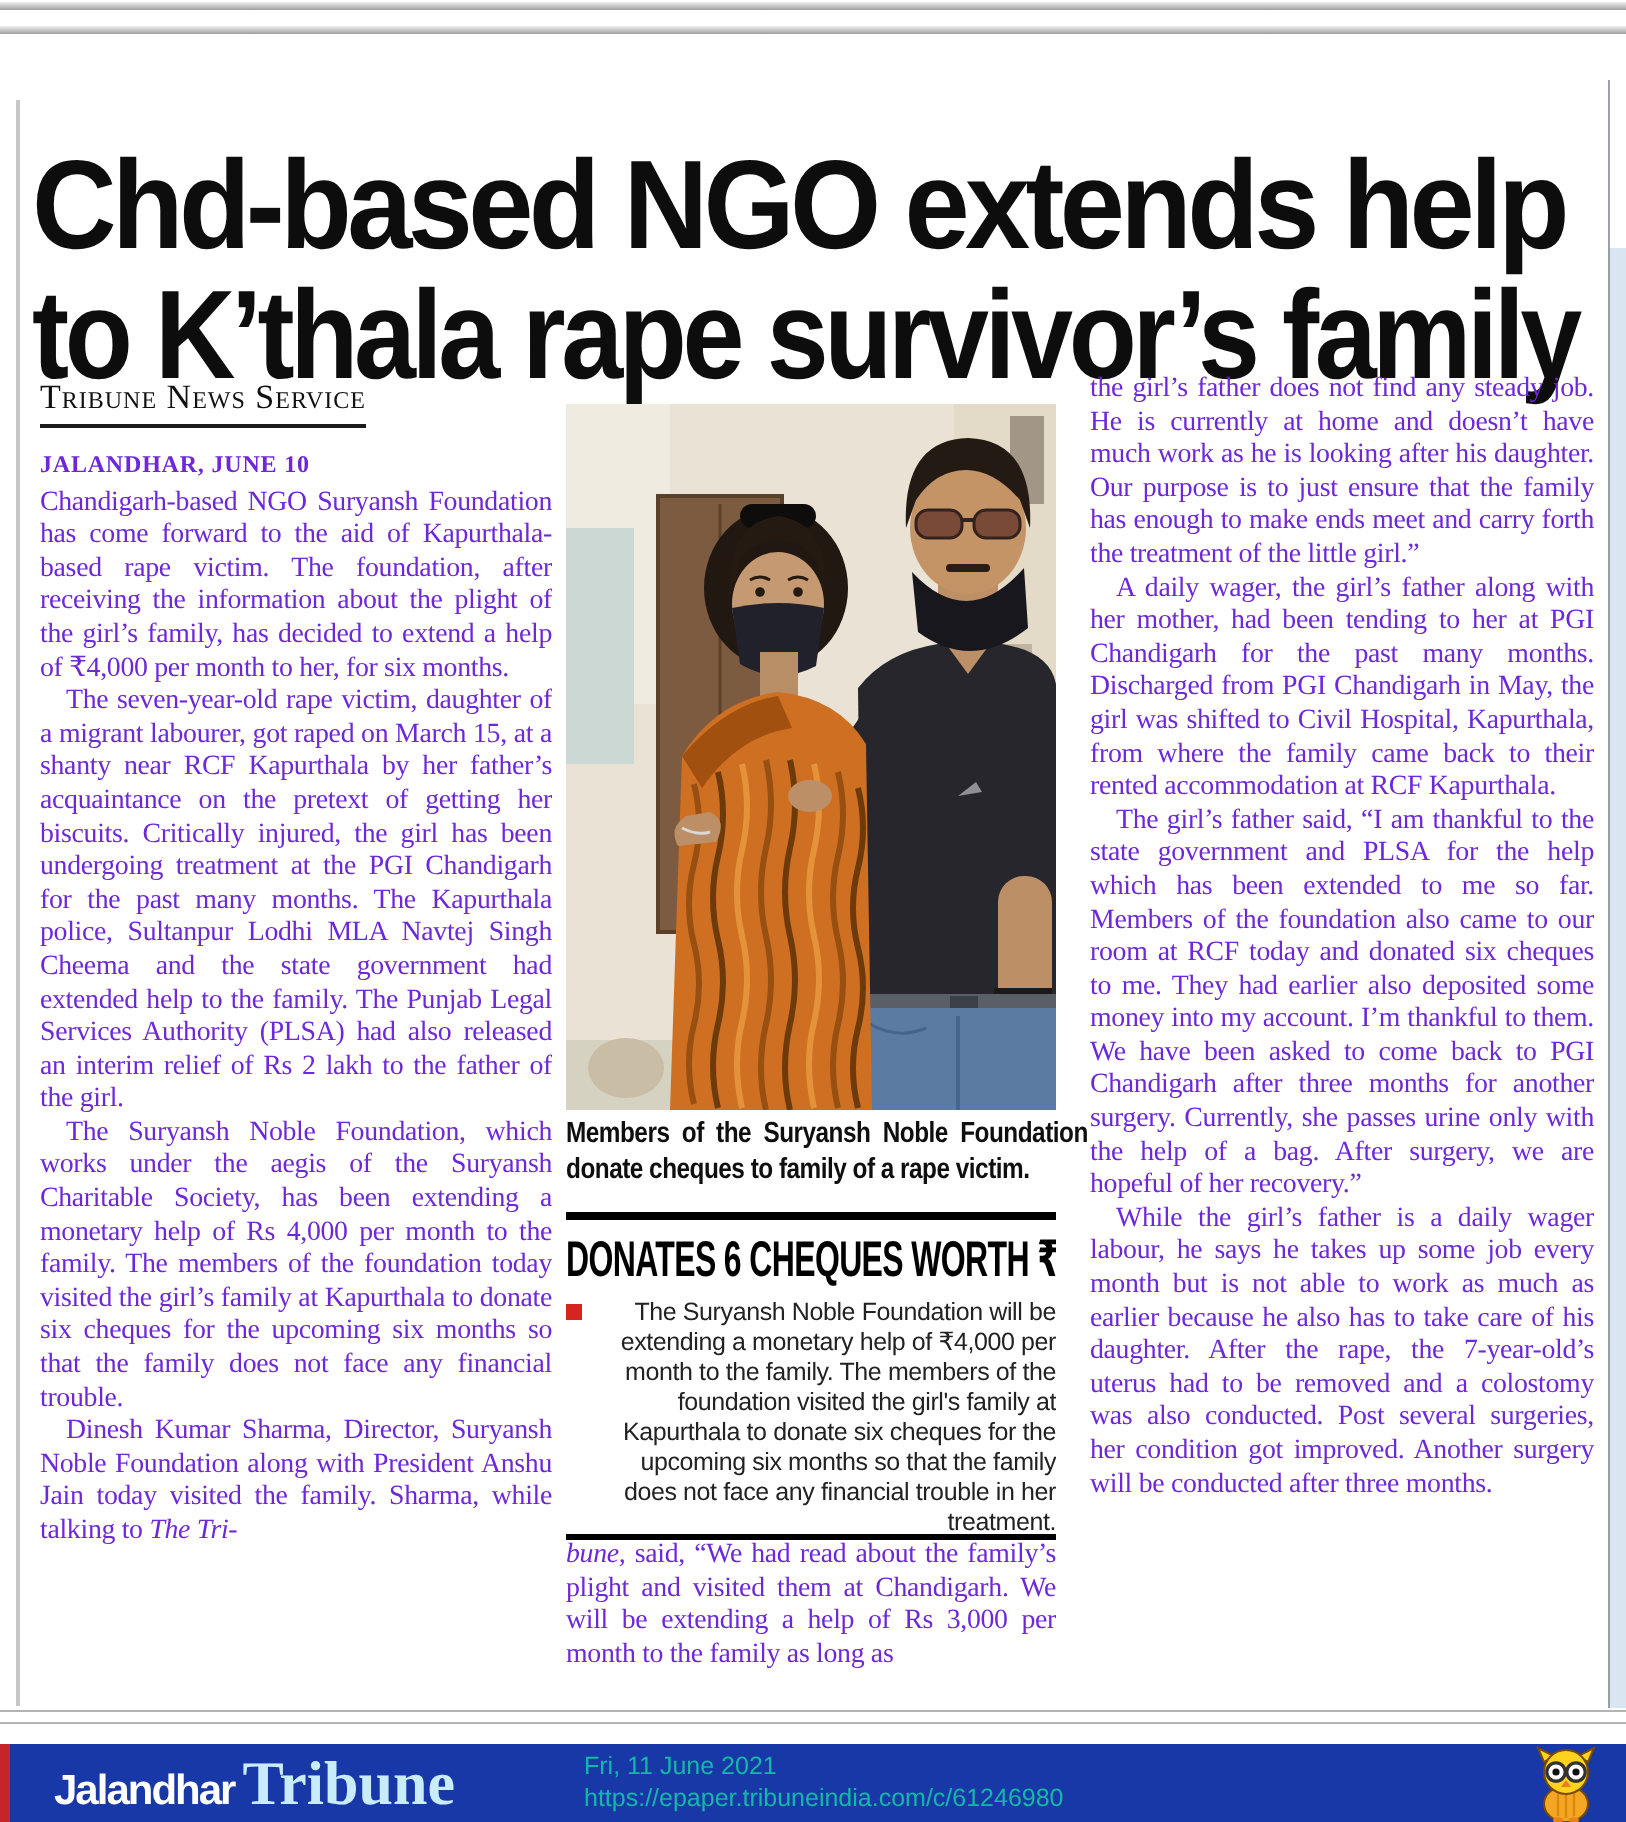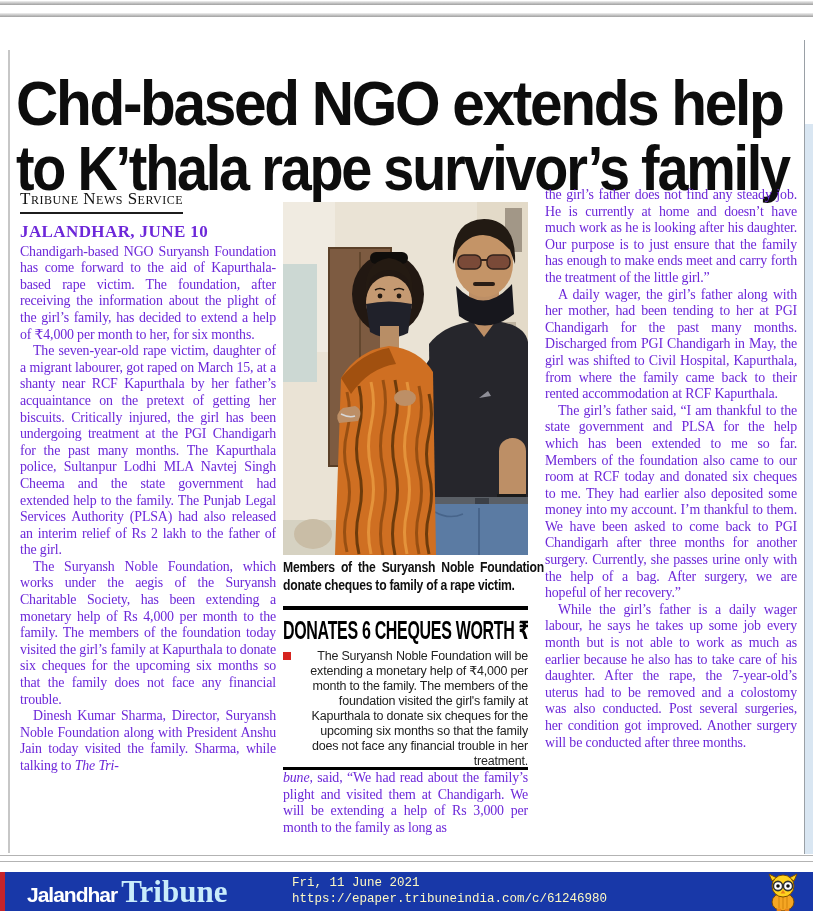"JALANDHAR, JUNE 10" .dateline { font-size: 17px -> 12px }
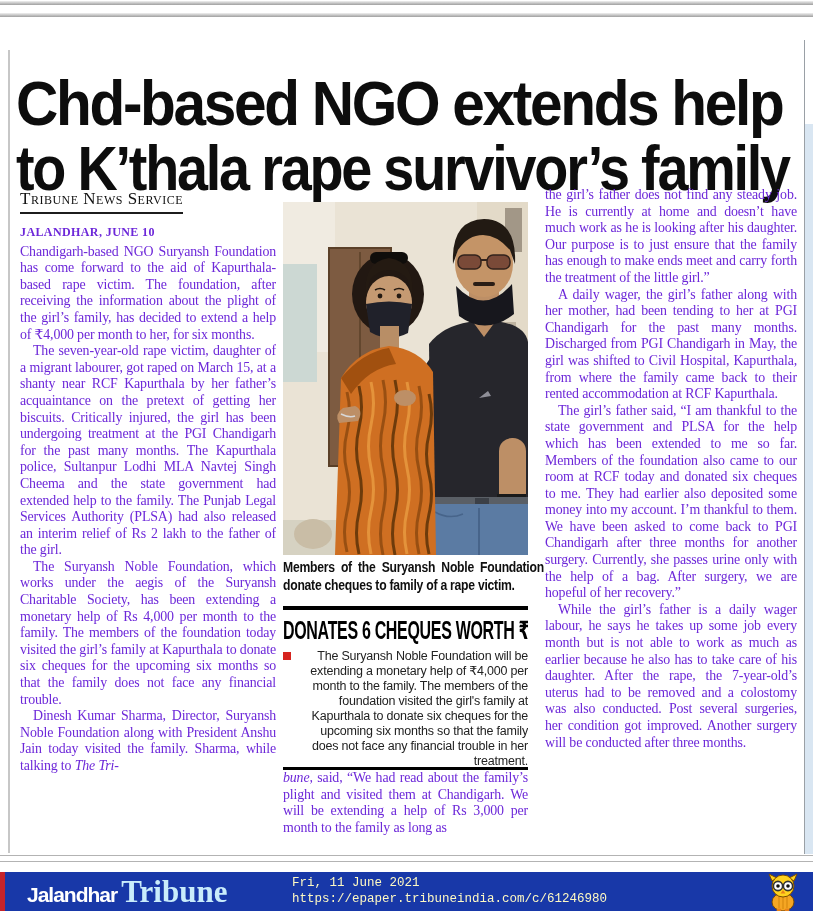"Fri, 11 June 2021" .meta { color: #fef9c3 -> #14b8a6; font-family: Liberation Mono, monospace -> Liberation Sans, sans-serif }
